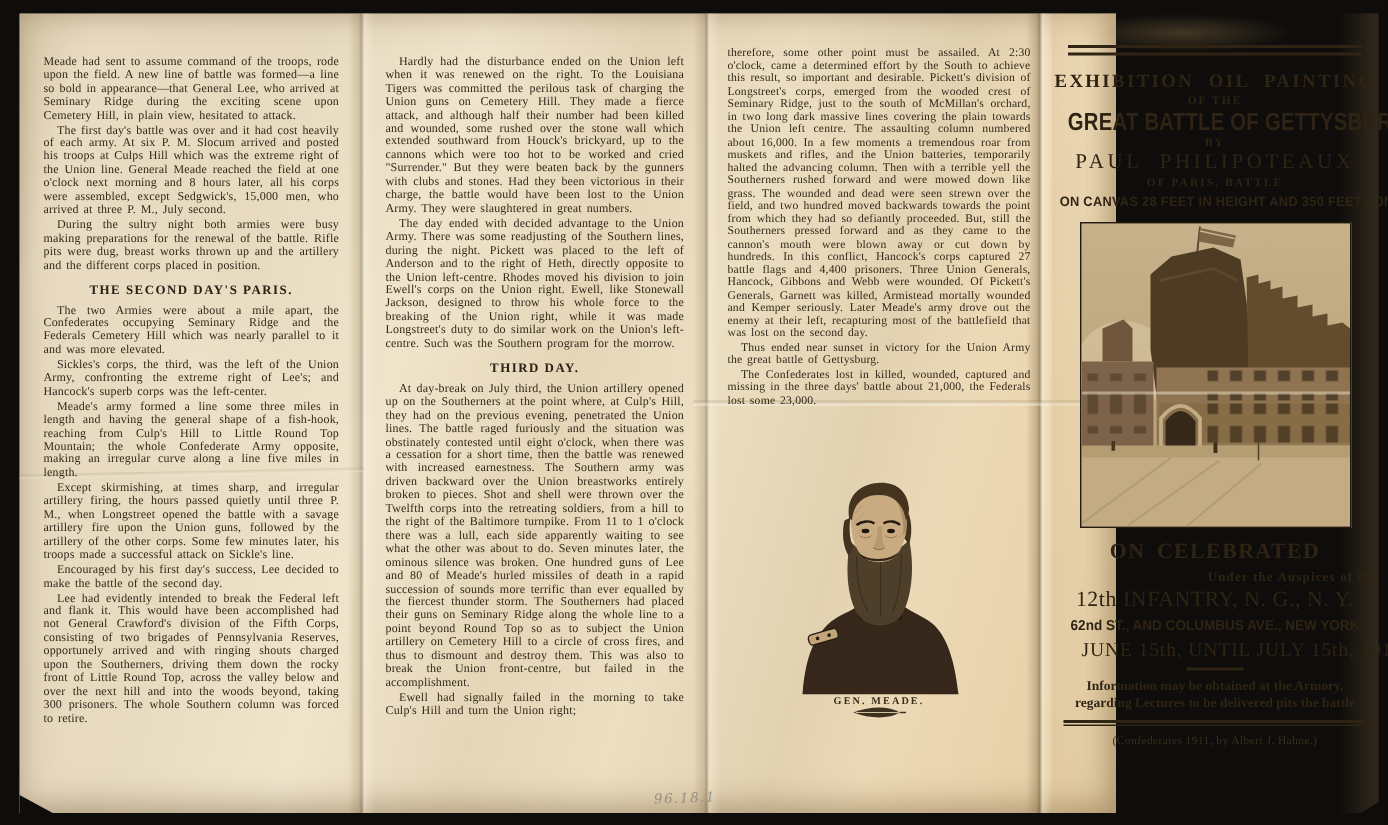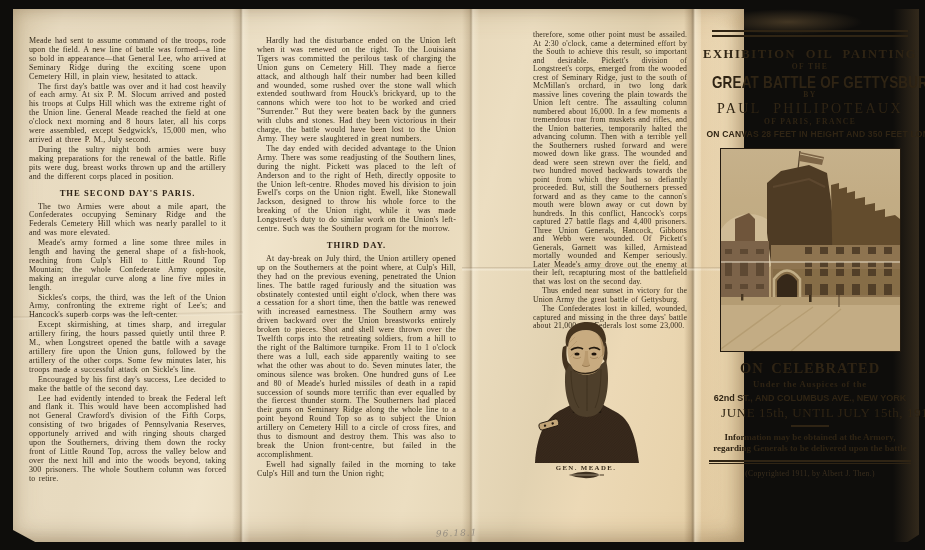"therefore, some other point must" .panel-3 .para { margin-left: 48px -> none }
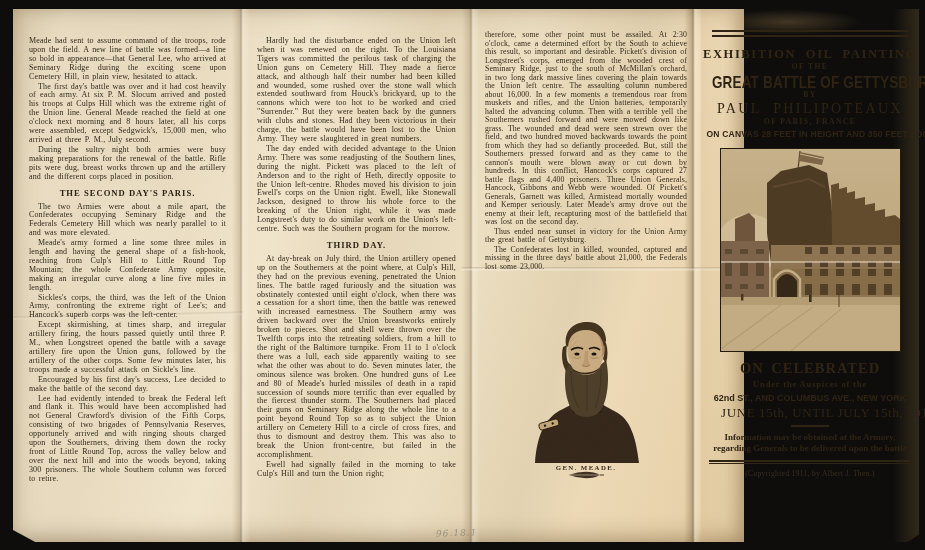"OF PARIS, FRANCE" div.c-small { text: FRANCE -> BATTLE }
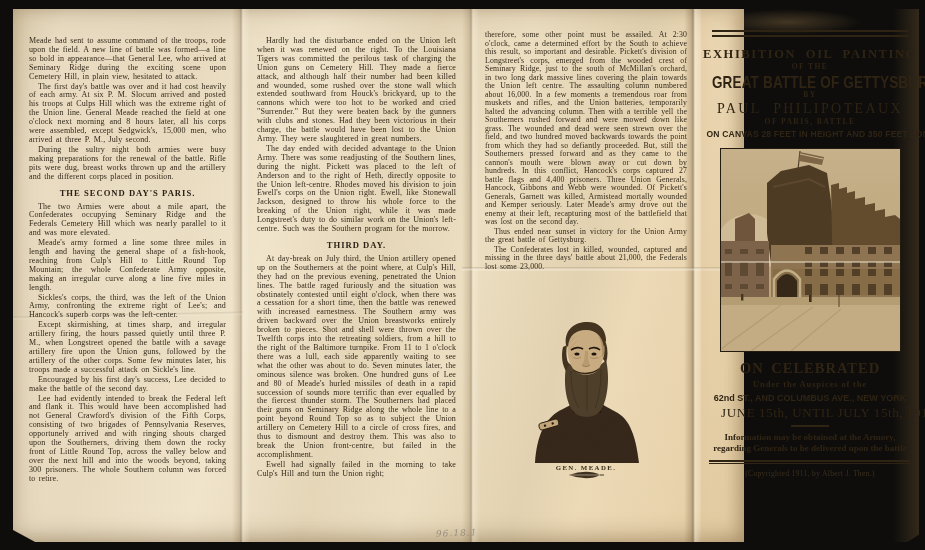"Meade's army formed a line" p.para { order: before "Sickles's corps, the third, was" -> after "Sickles's corps, the third, was" }
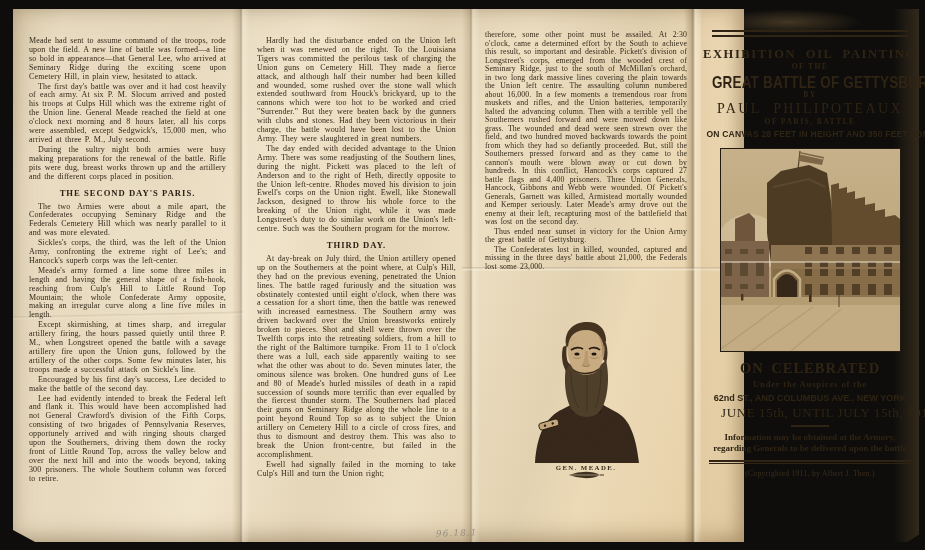"Under the Auspices of the" .c-ausp { text-align: none -> right }
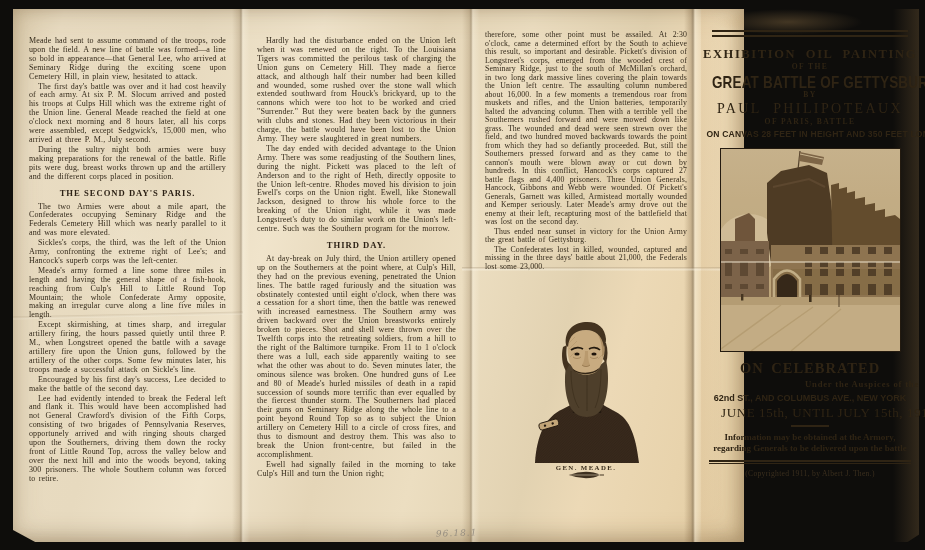"12th INFANTRY, N. G., N." h2.c-inf { html: none -> <h2>12th INFANTRY, N. G., N. Y.</h2> }
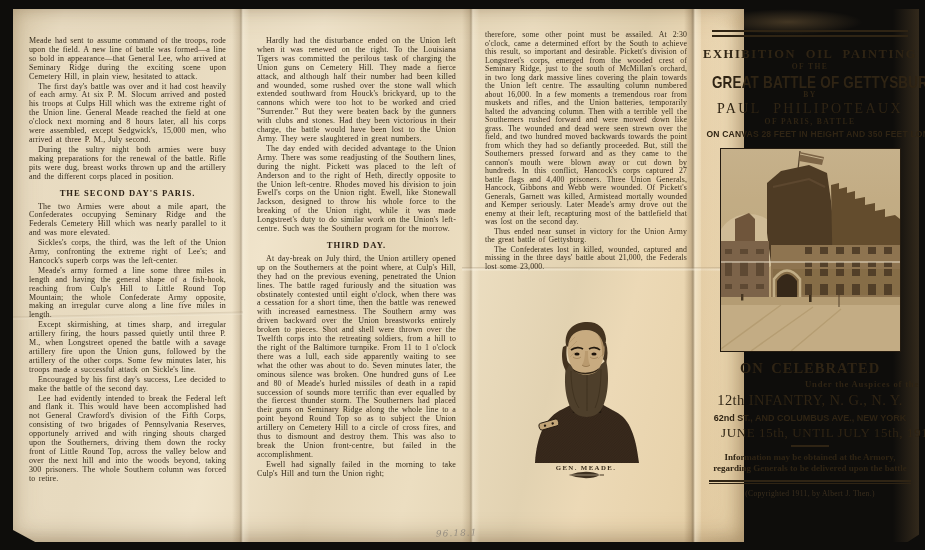"Information may be obtained at" div.c-info { text: Generals to be delivered upon -> Lectures to be delivered pits }
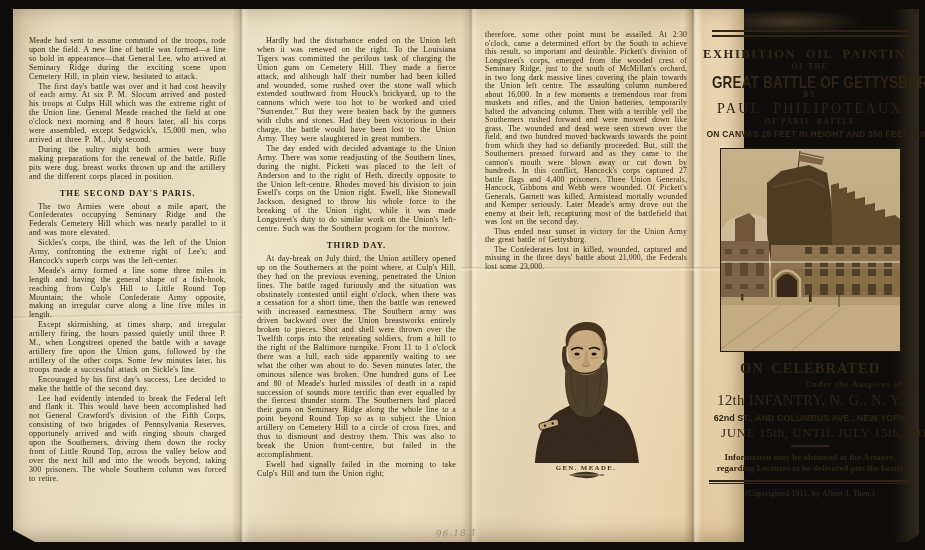"(Copyrighted 1911, by Albert J." div.c-copy { text: Copyrighted 1911, by Albert J. Then -> Confederates 1911, by Albert J. Hahne }
